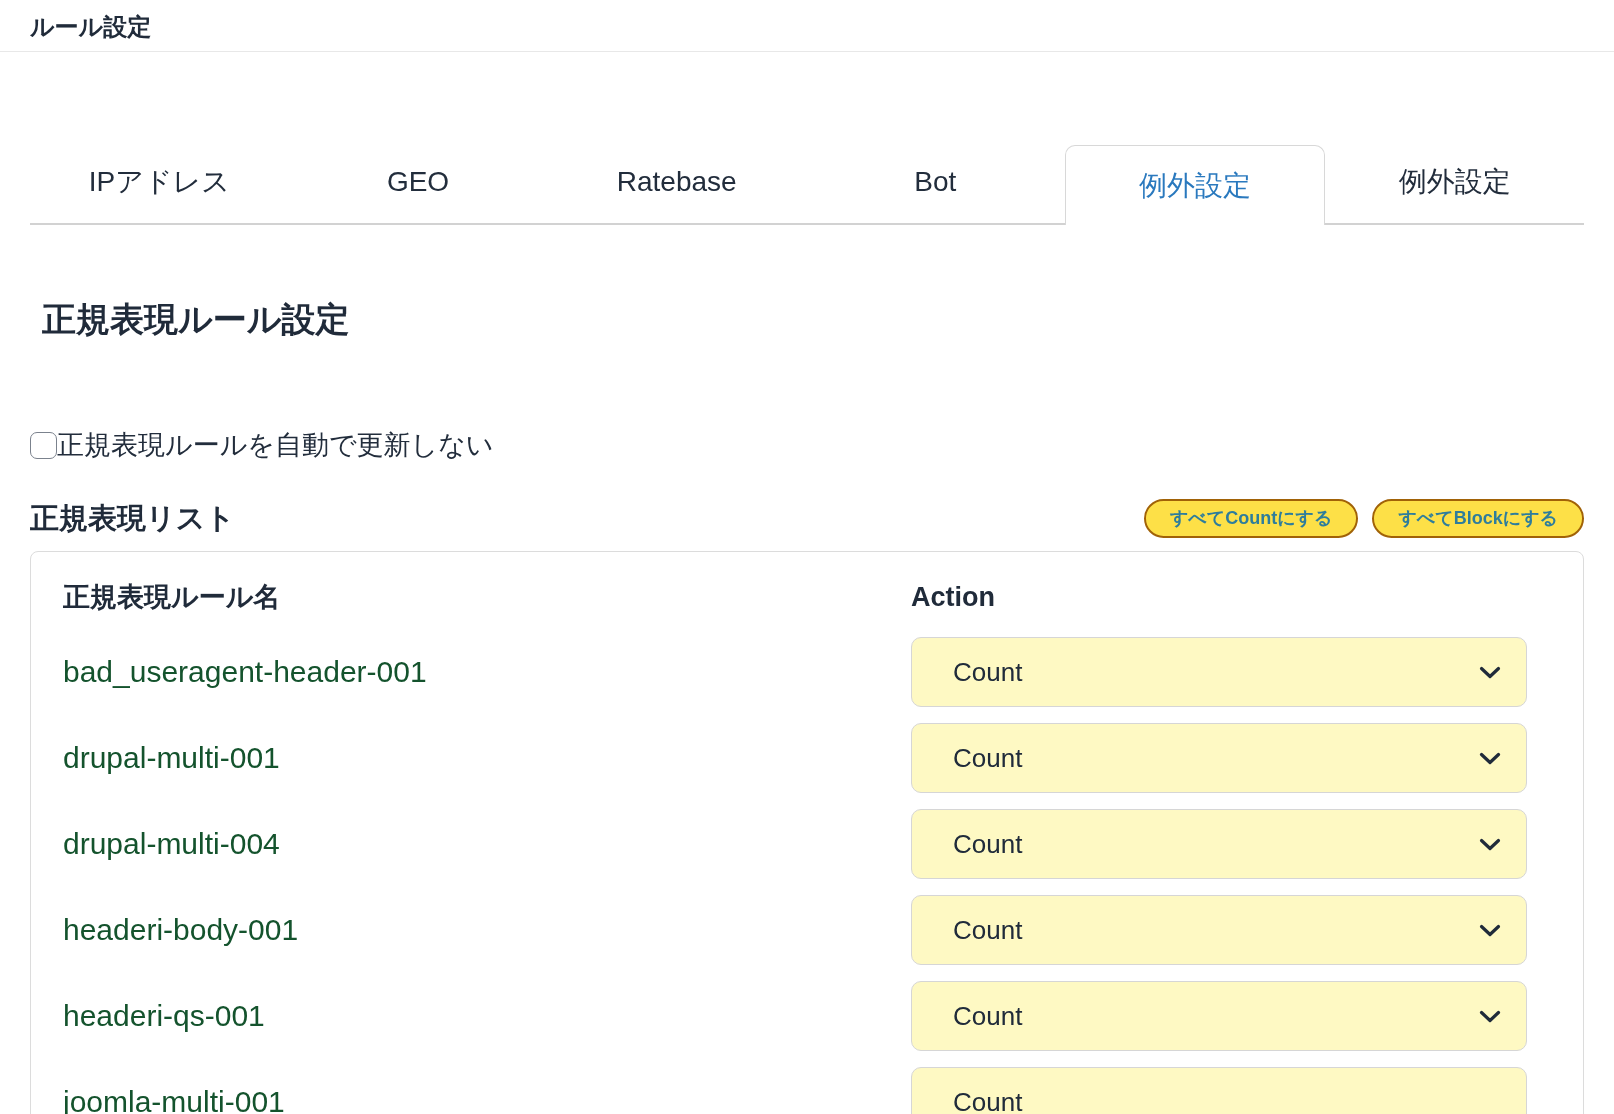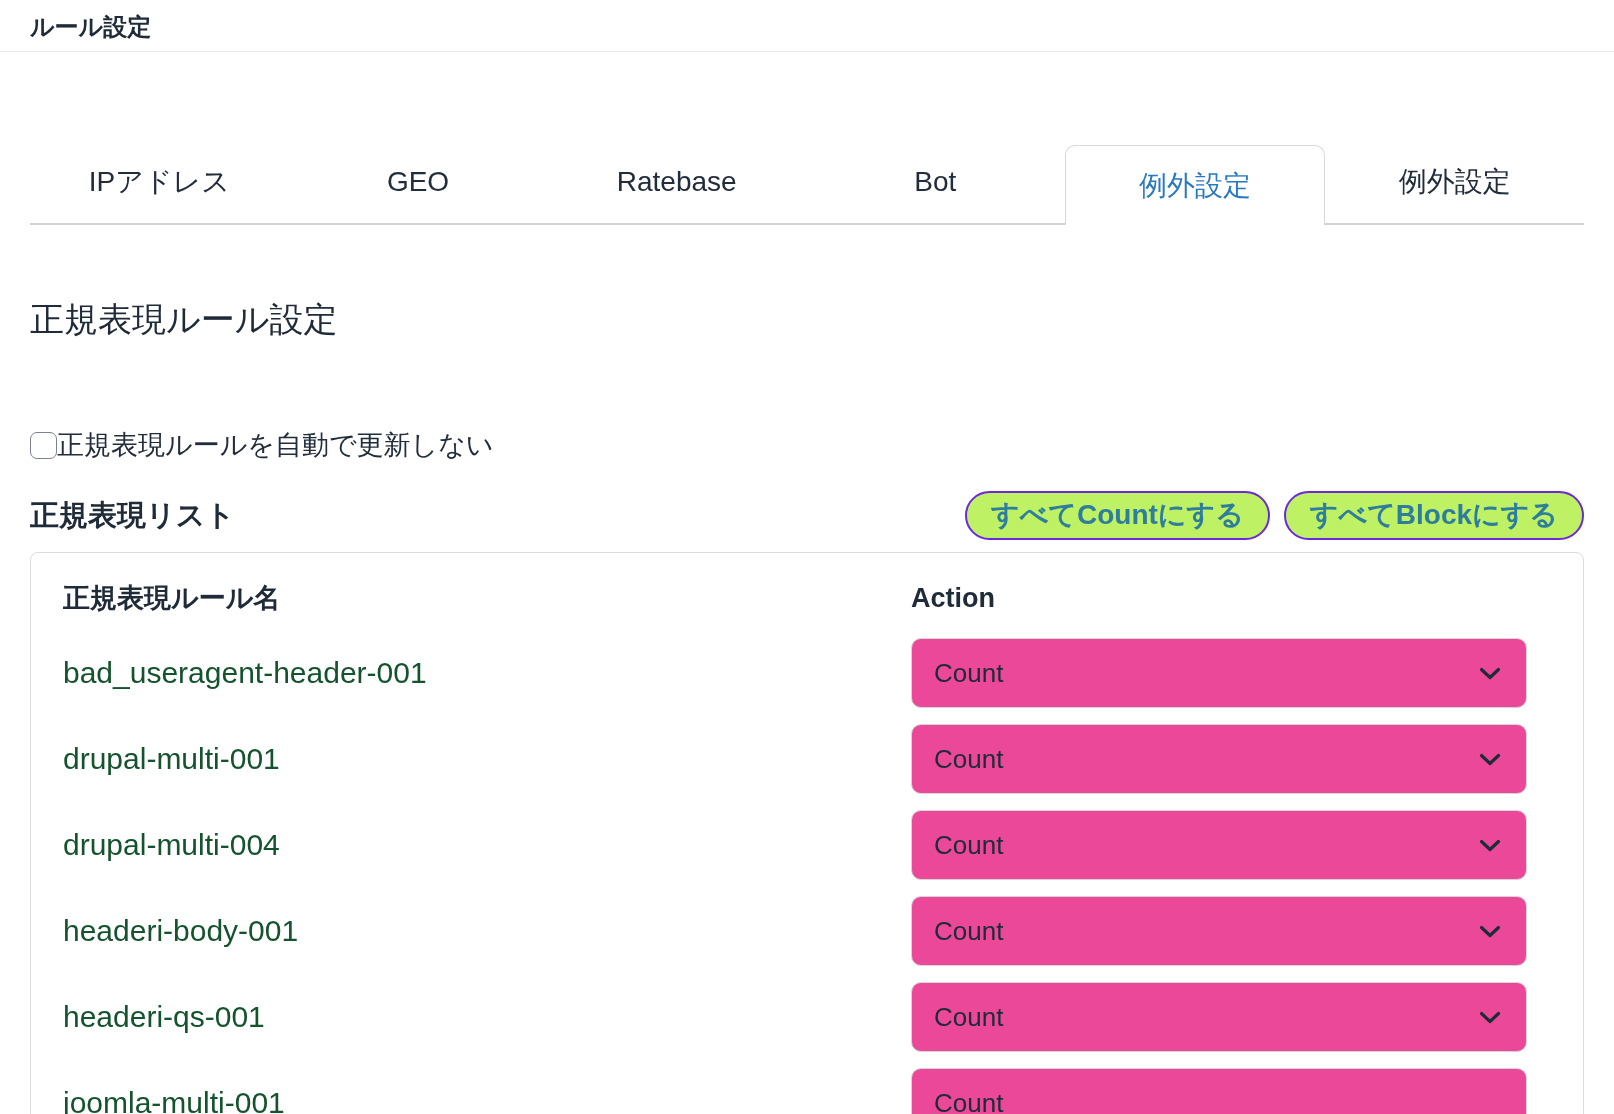"正規表現ルール設定" .section-heading { font-weight: 400 -> 700; margin-left: none -> 12px }
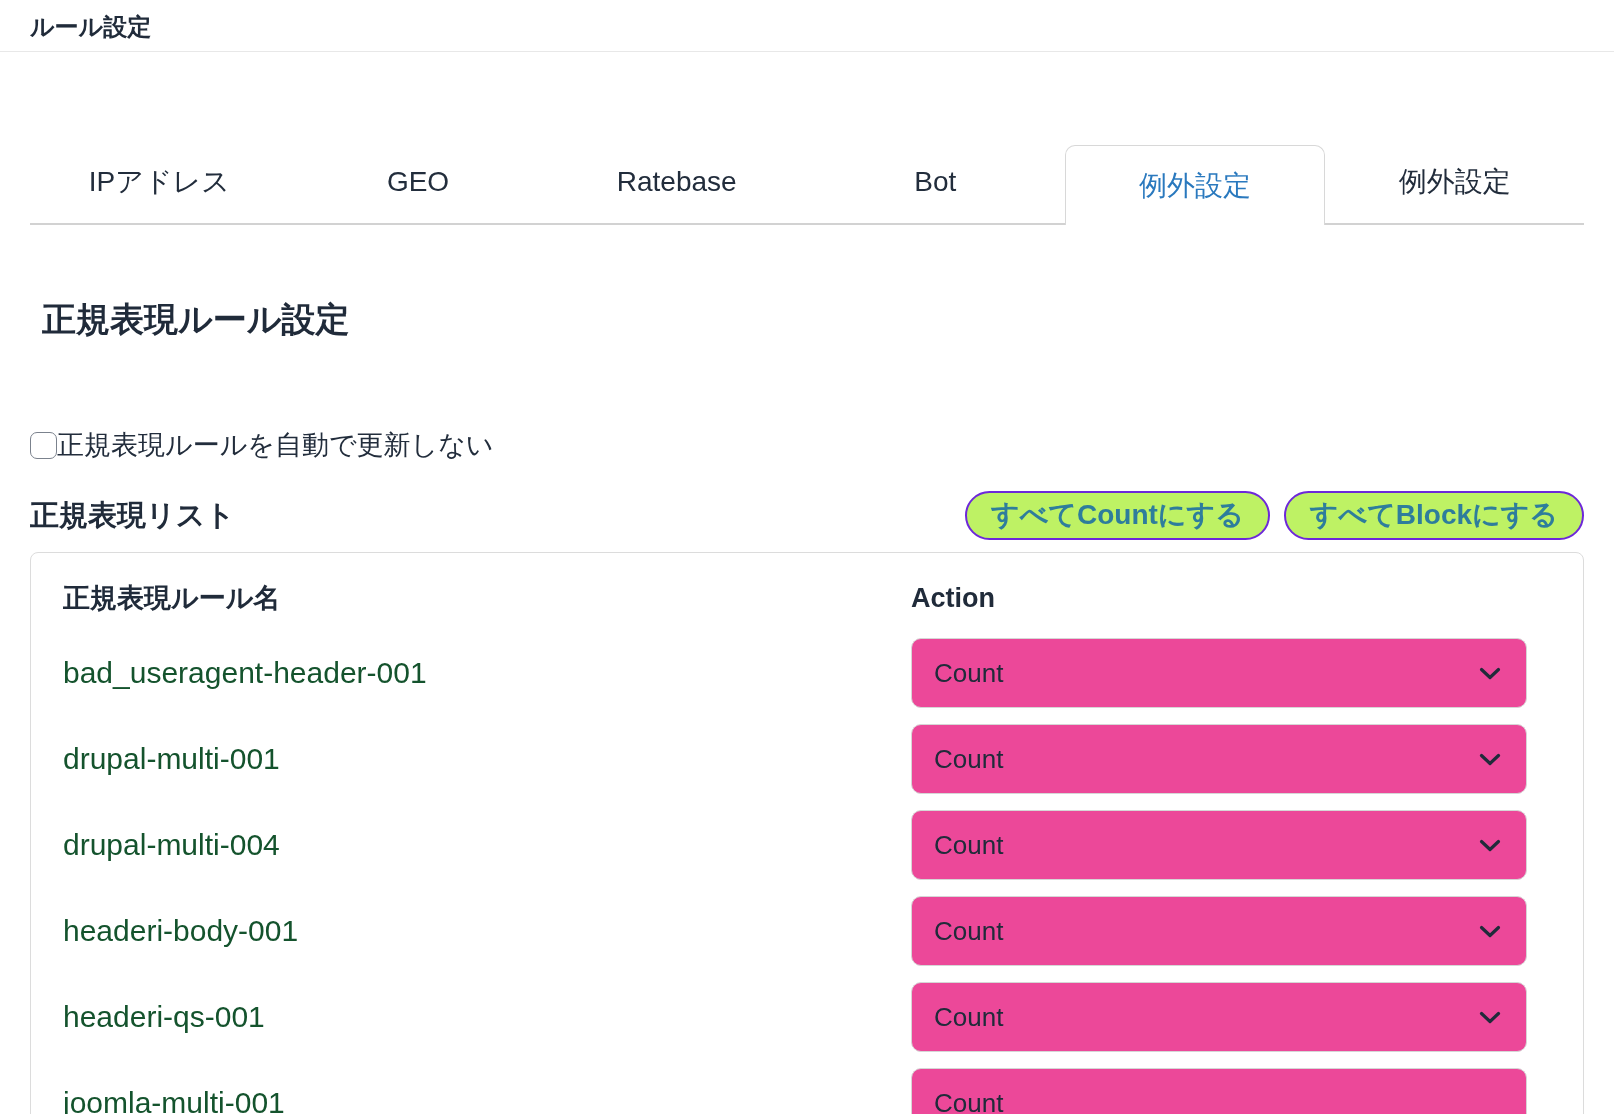"正規表現リスト" .list-row { align-items: center -> flex-start; margin-top: 28px -> 36px }
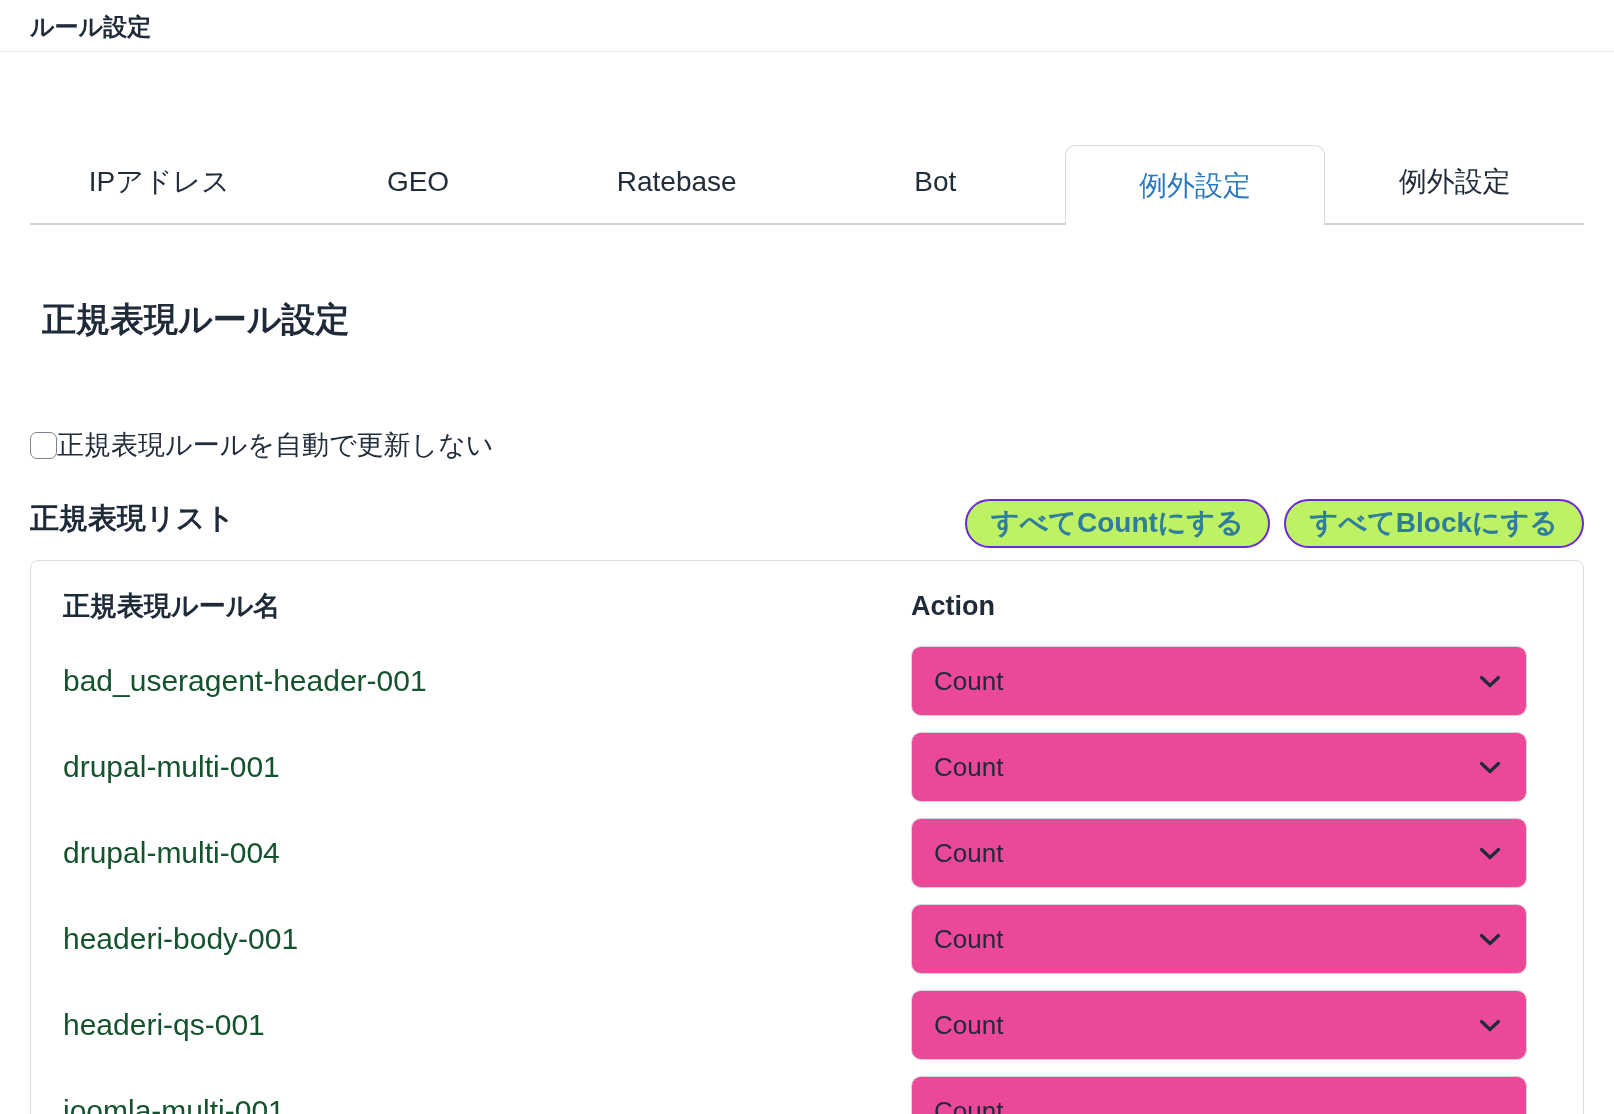"すべてCountにする" .pill-button { background: #bef264 -> #fde047; border: 2px solid #6d28d9 -> 2px solid #a16207; font-size: 28px -> 18px }
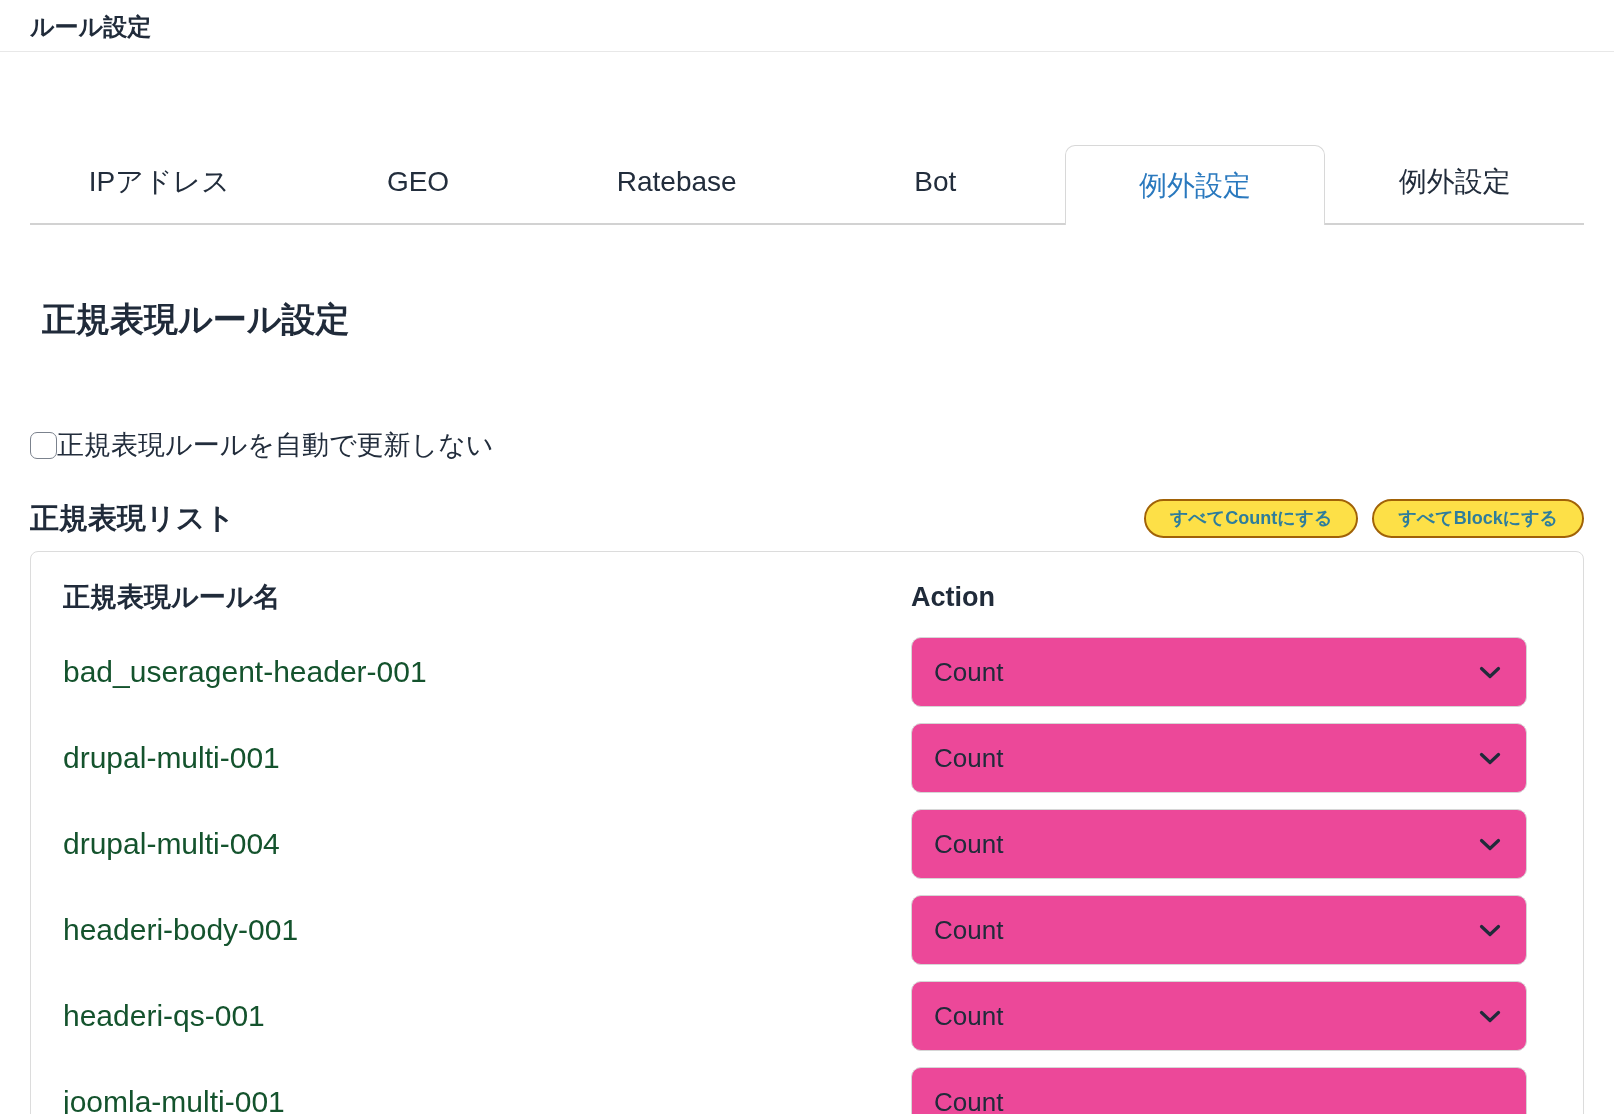"Count" .action-select { background: #ec4899 -> #fef9c3; padding: 0 25px 0 22px -> 0 25px 0 41px }
